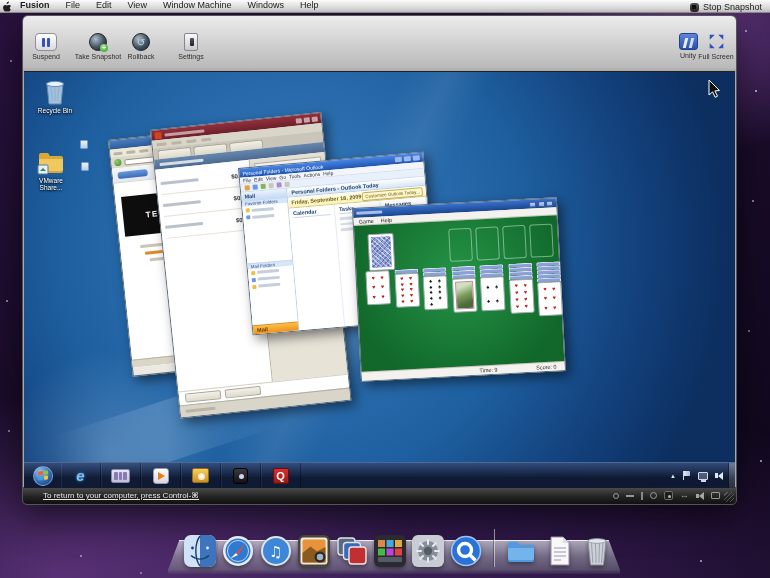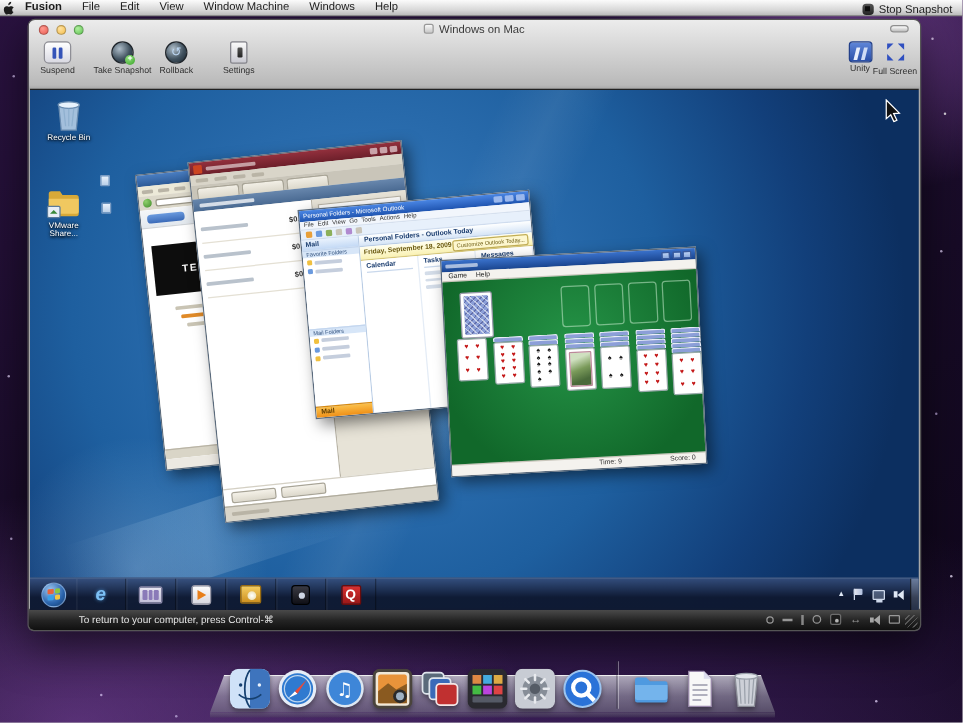"Windows on Mac" div { html: <div> <span></span> <span></span> <span></span> <div> <span></span><span>Windows on Mac</span> </div> <span></span> </div> -> none }
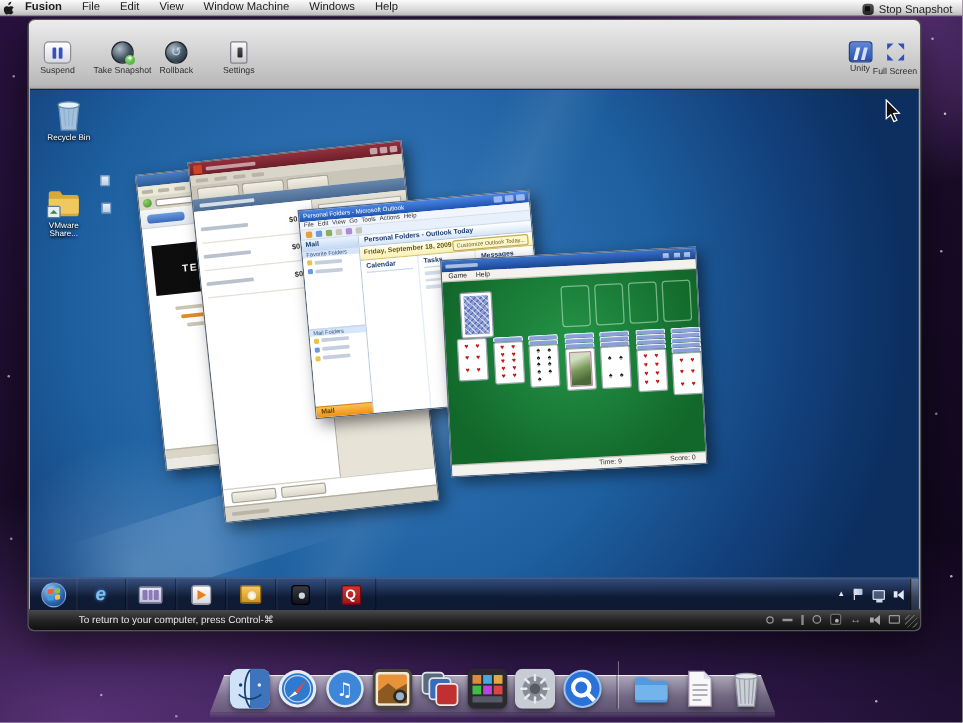"To return to your computer," .vm-msg { margin-left: 40px -> 20px; text-decoration: none -> underline }
